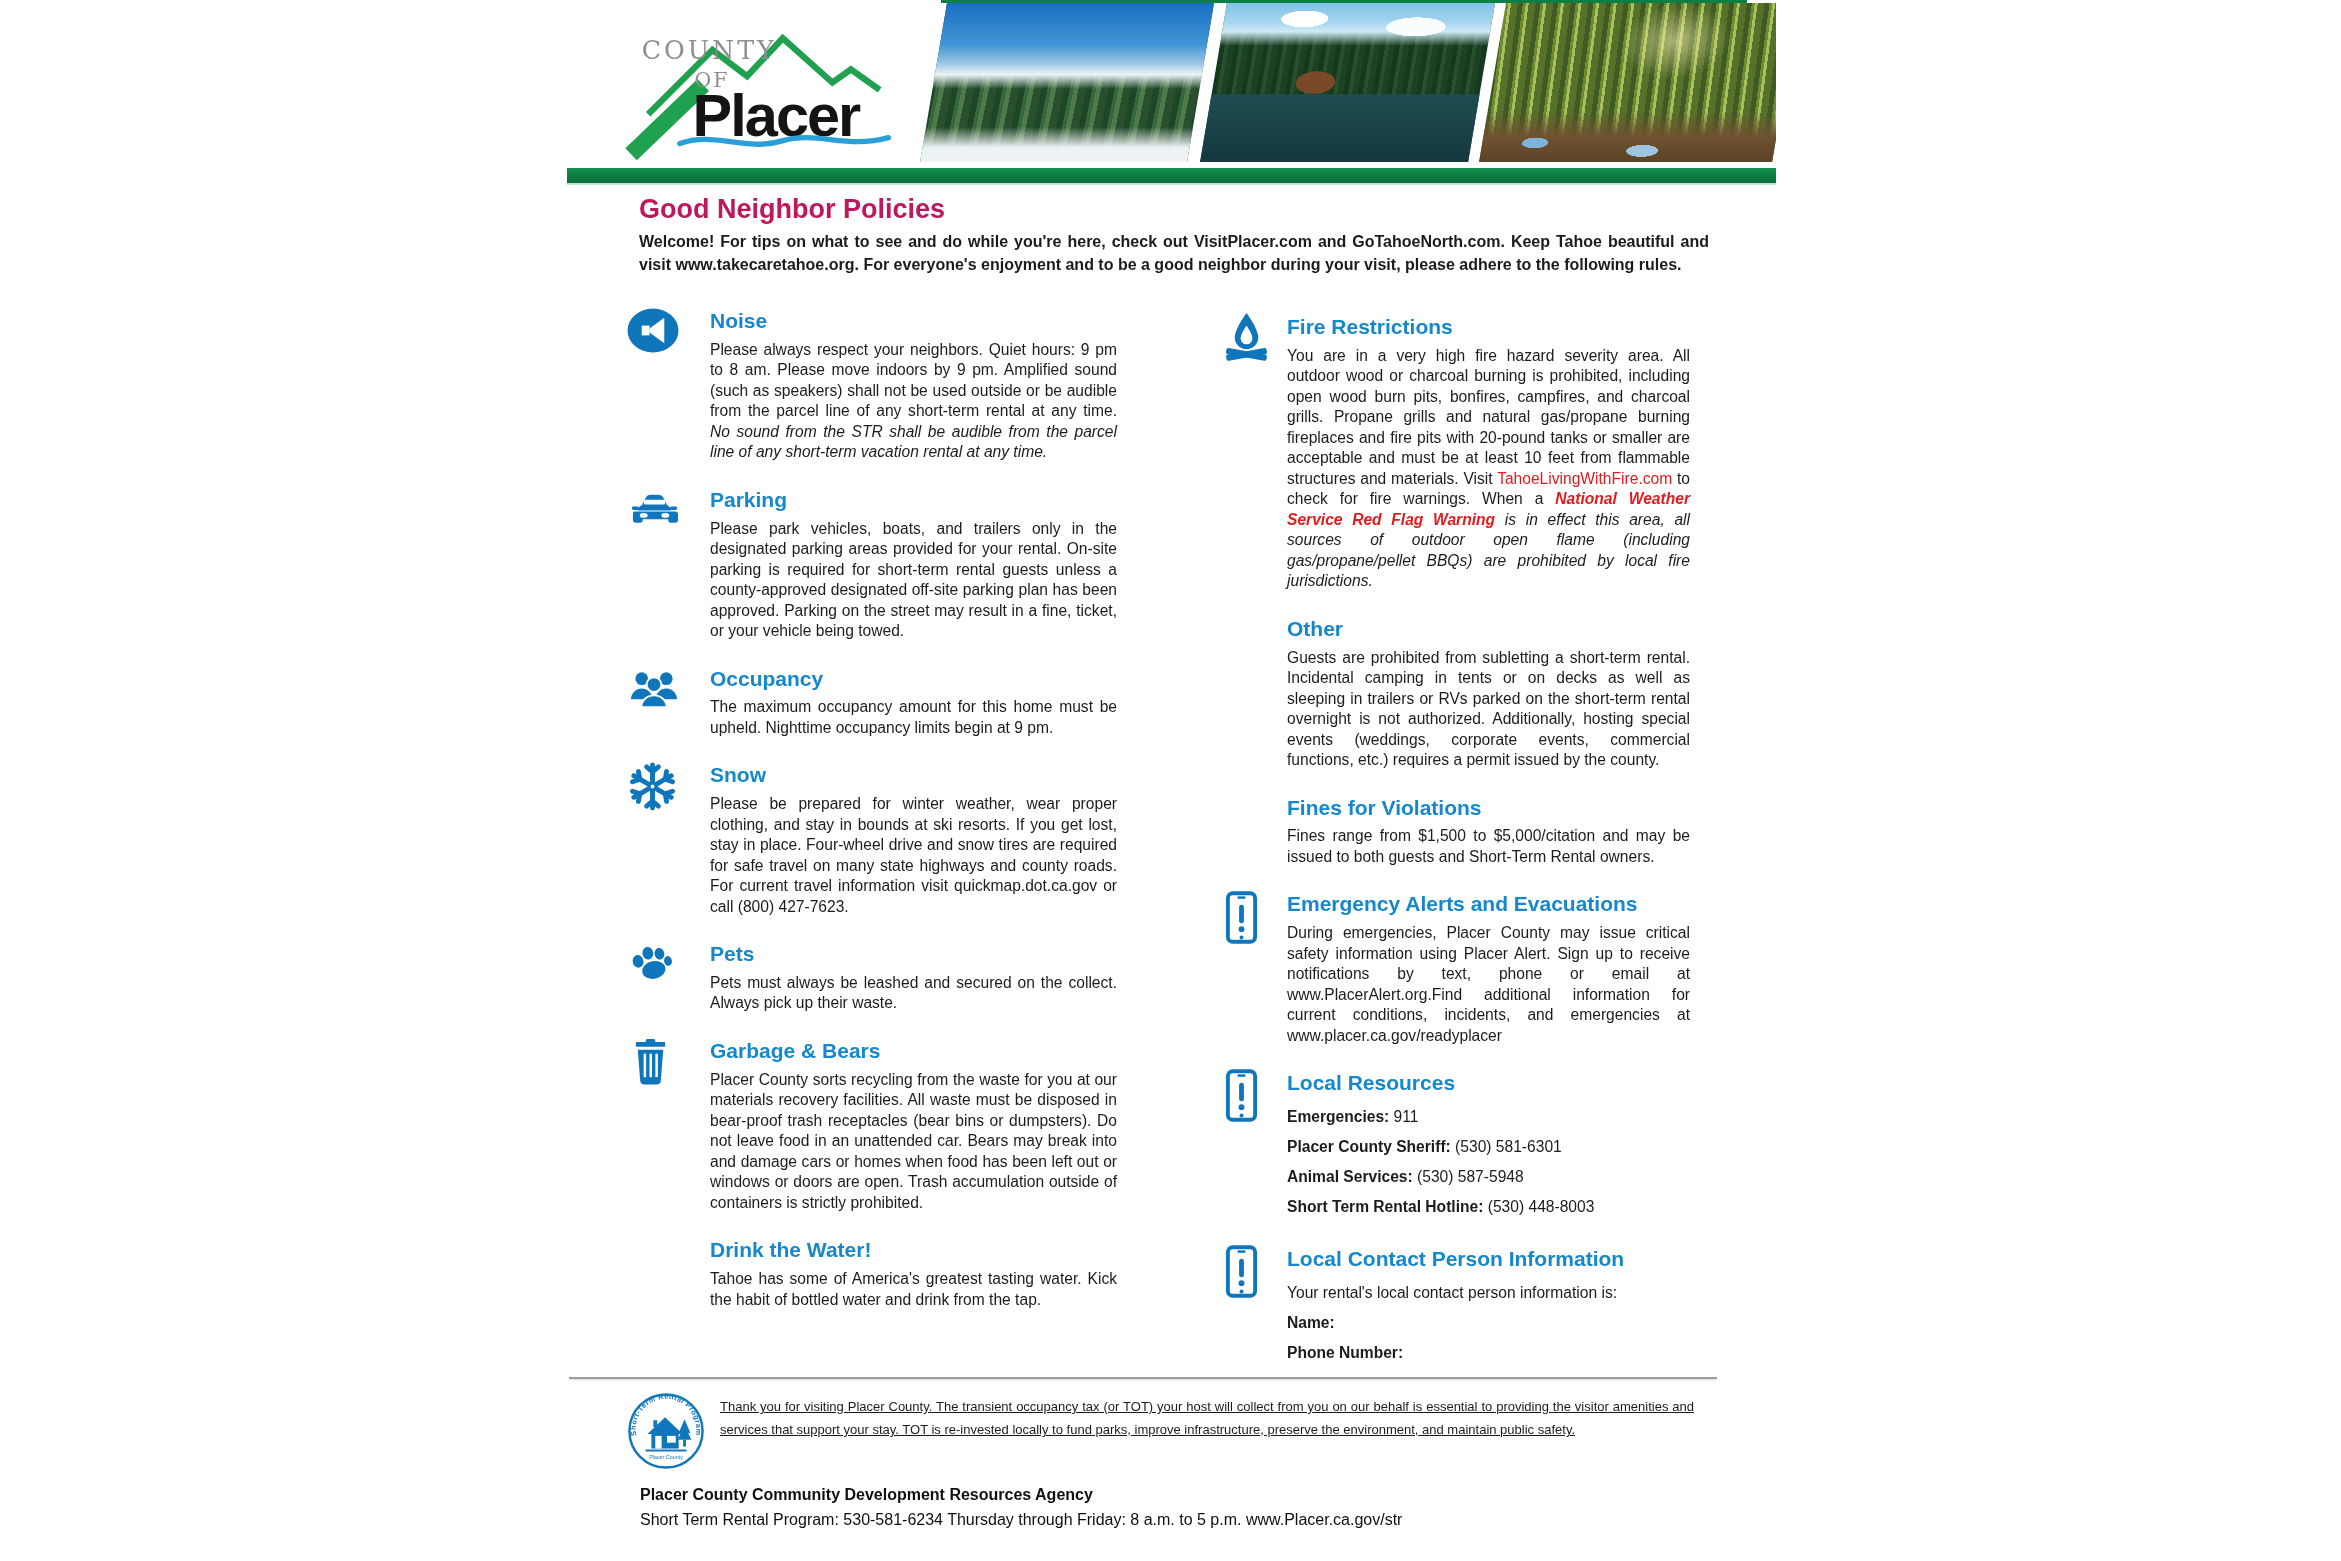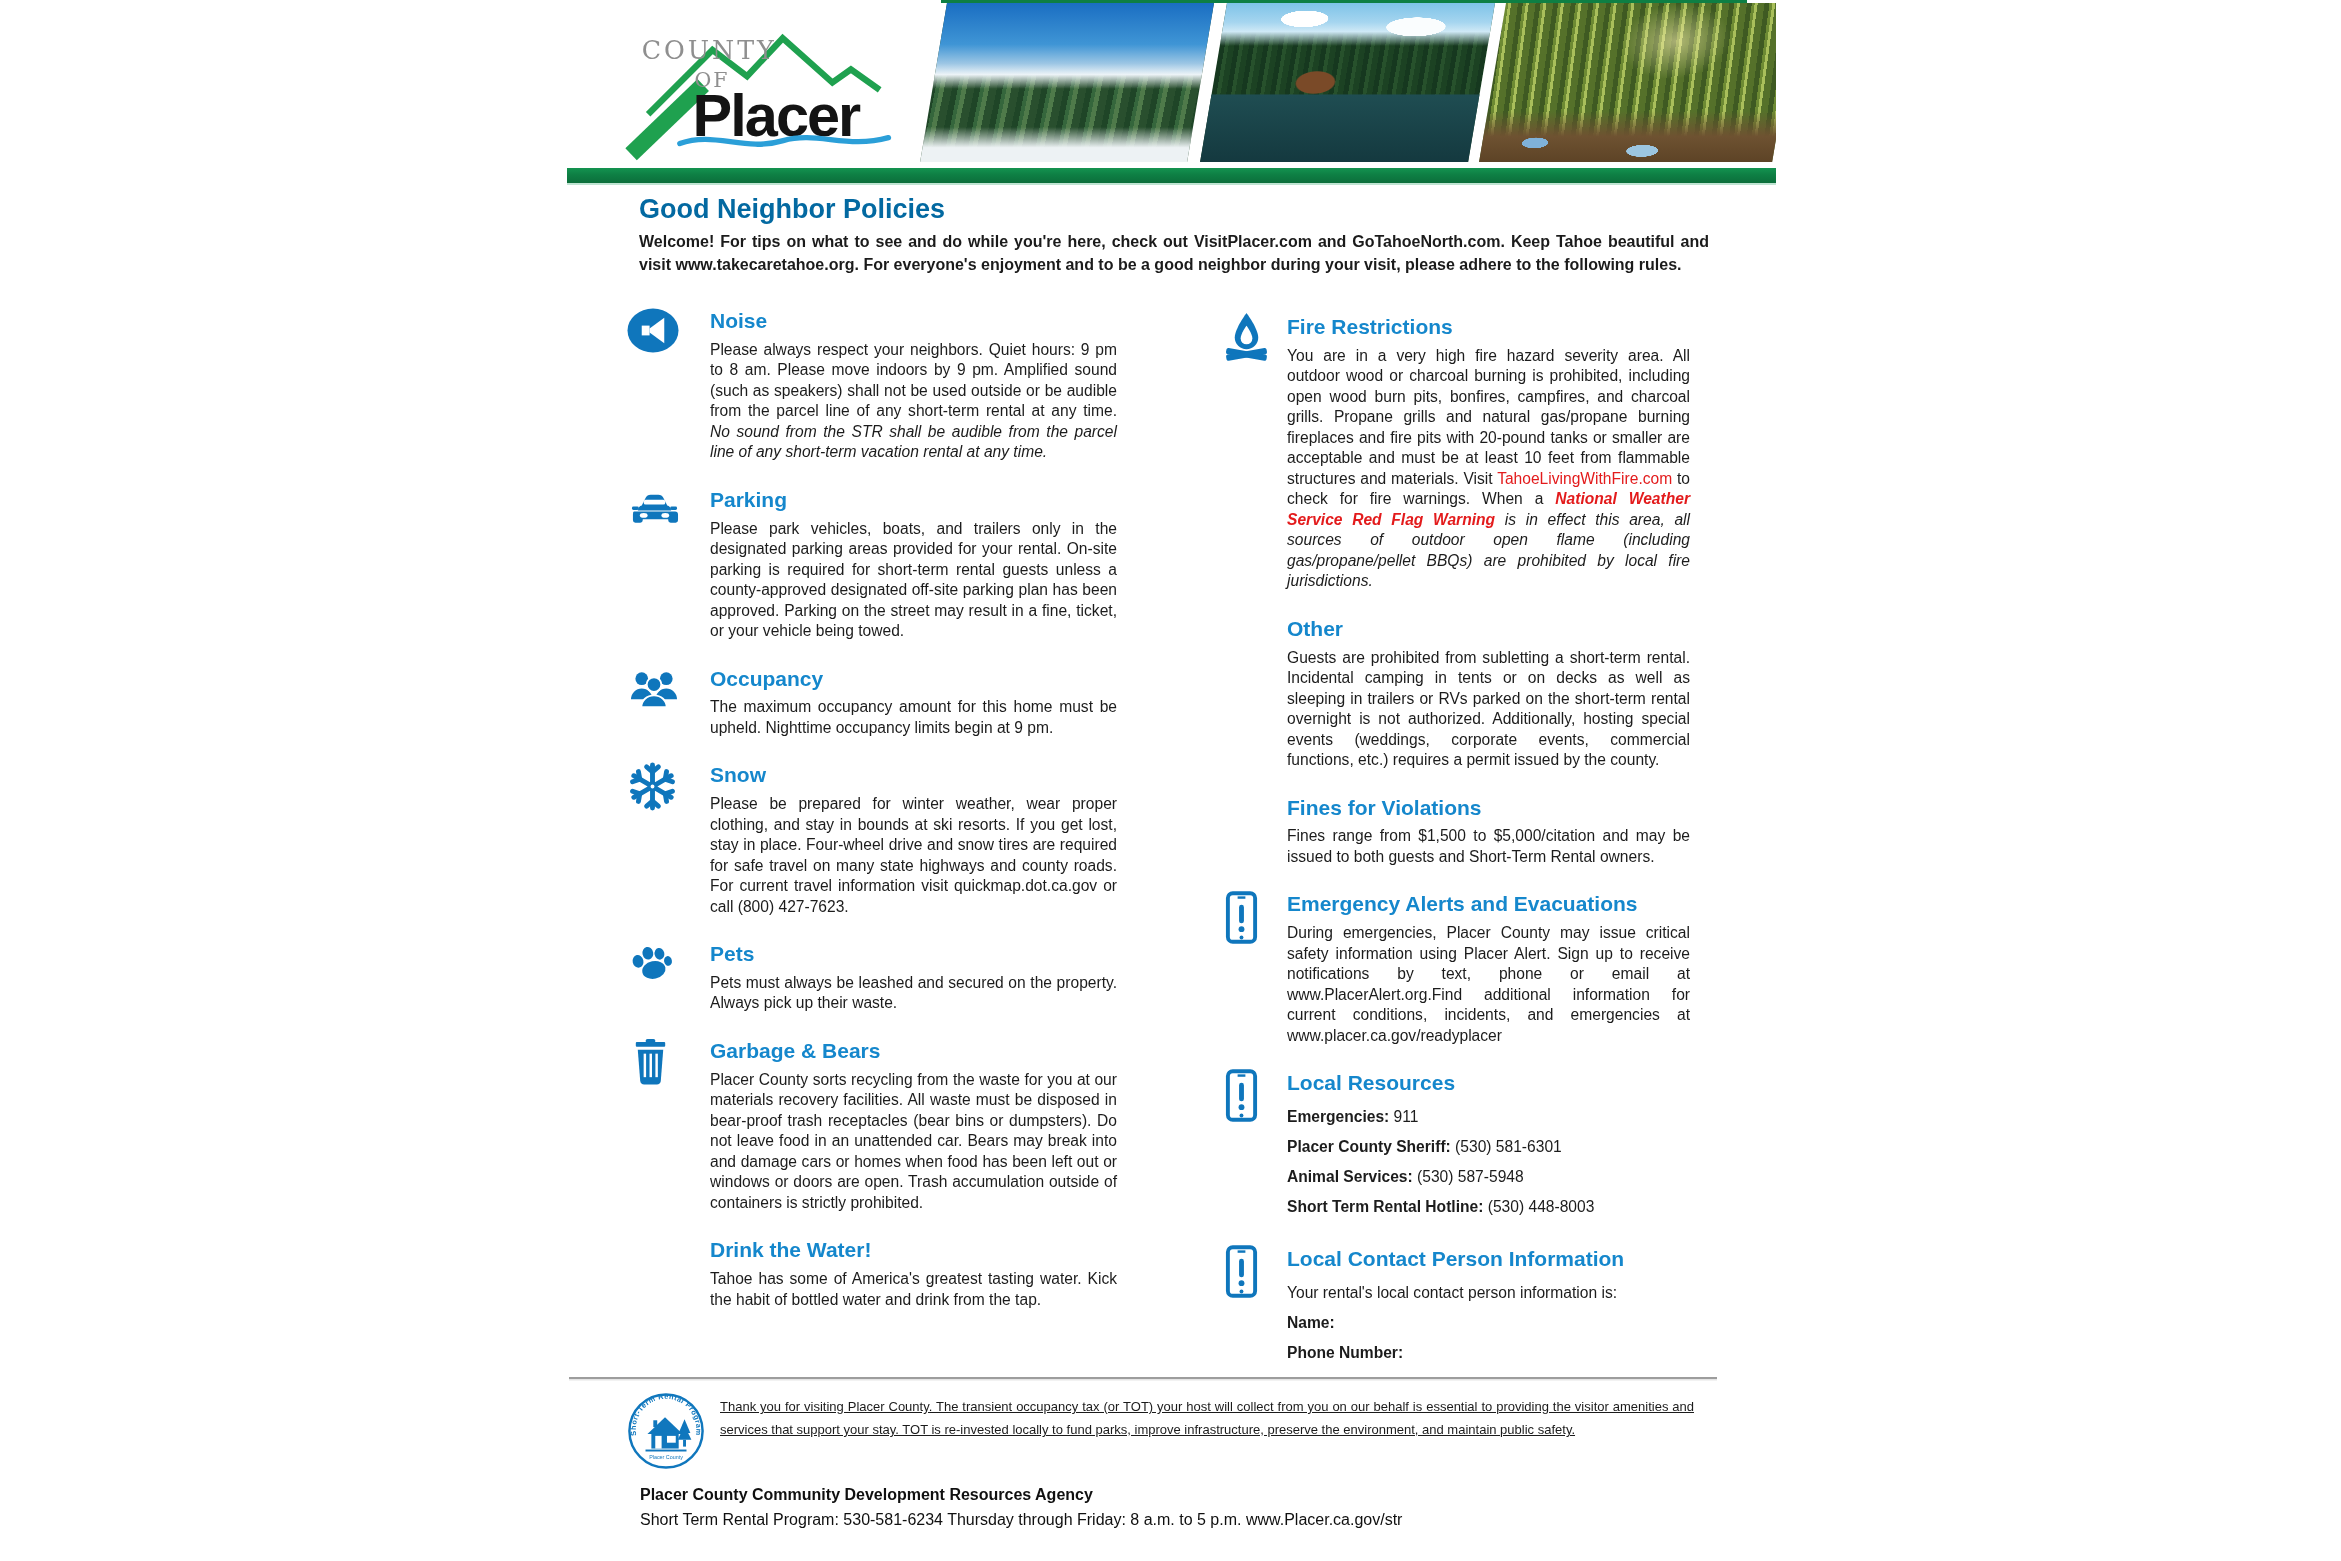"Good Neighbor Policies" .title { color: #0369a1 -> #be185d }
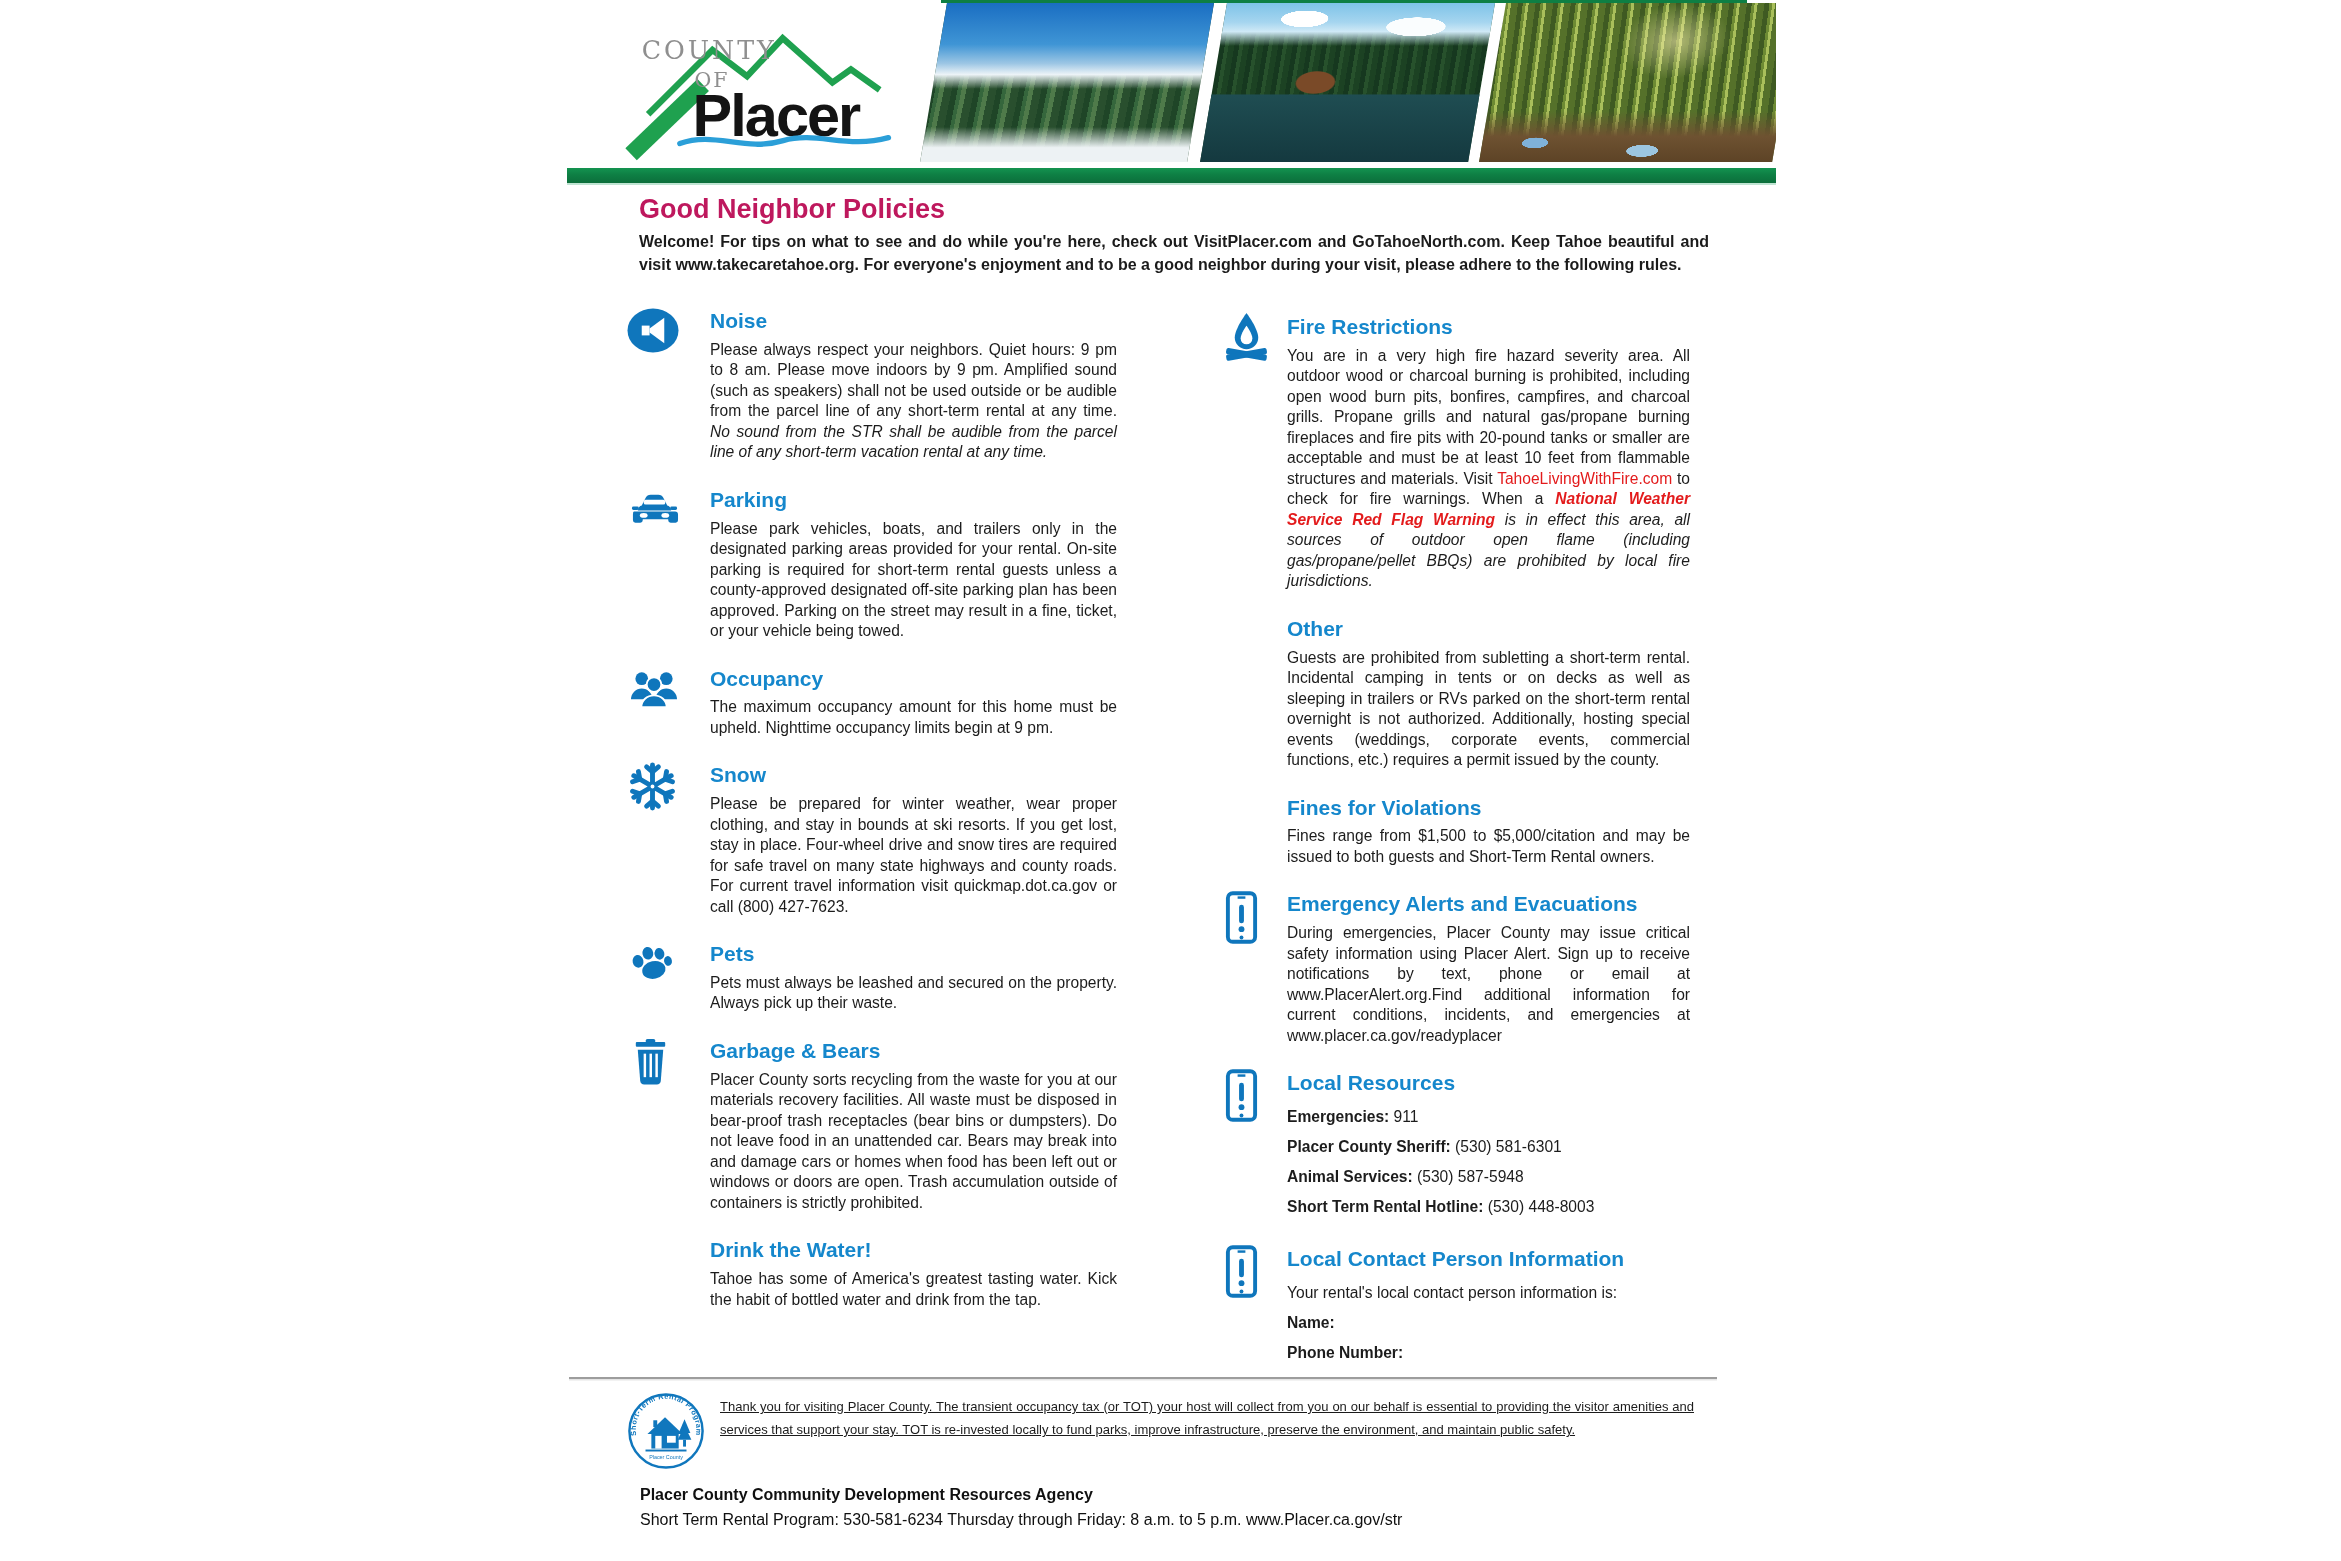"Pets must always be leashed" span { text: property -> collect }
